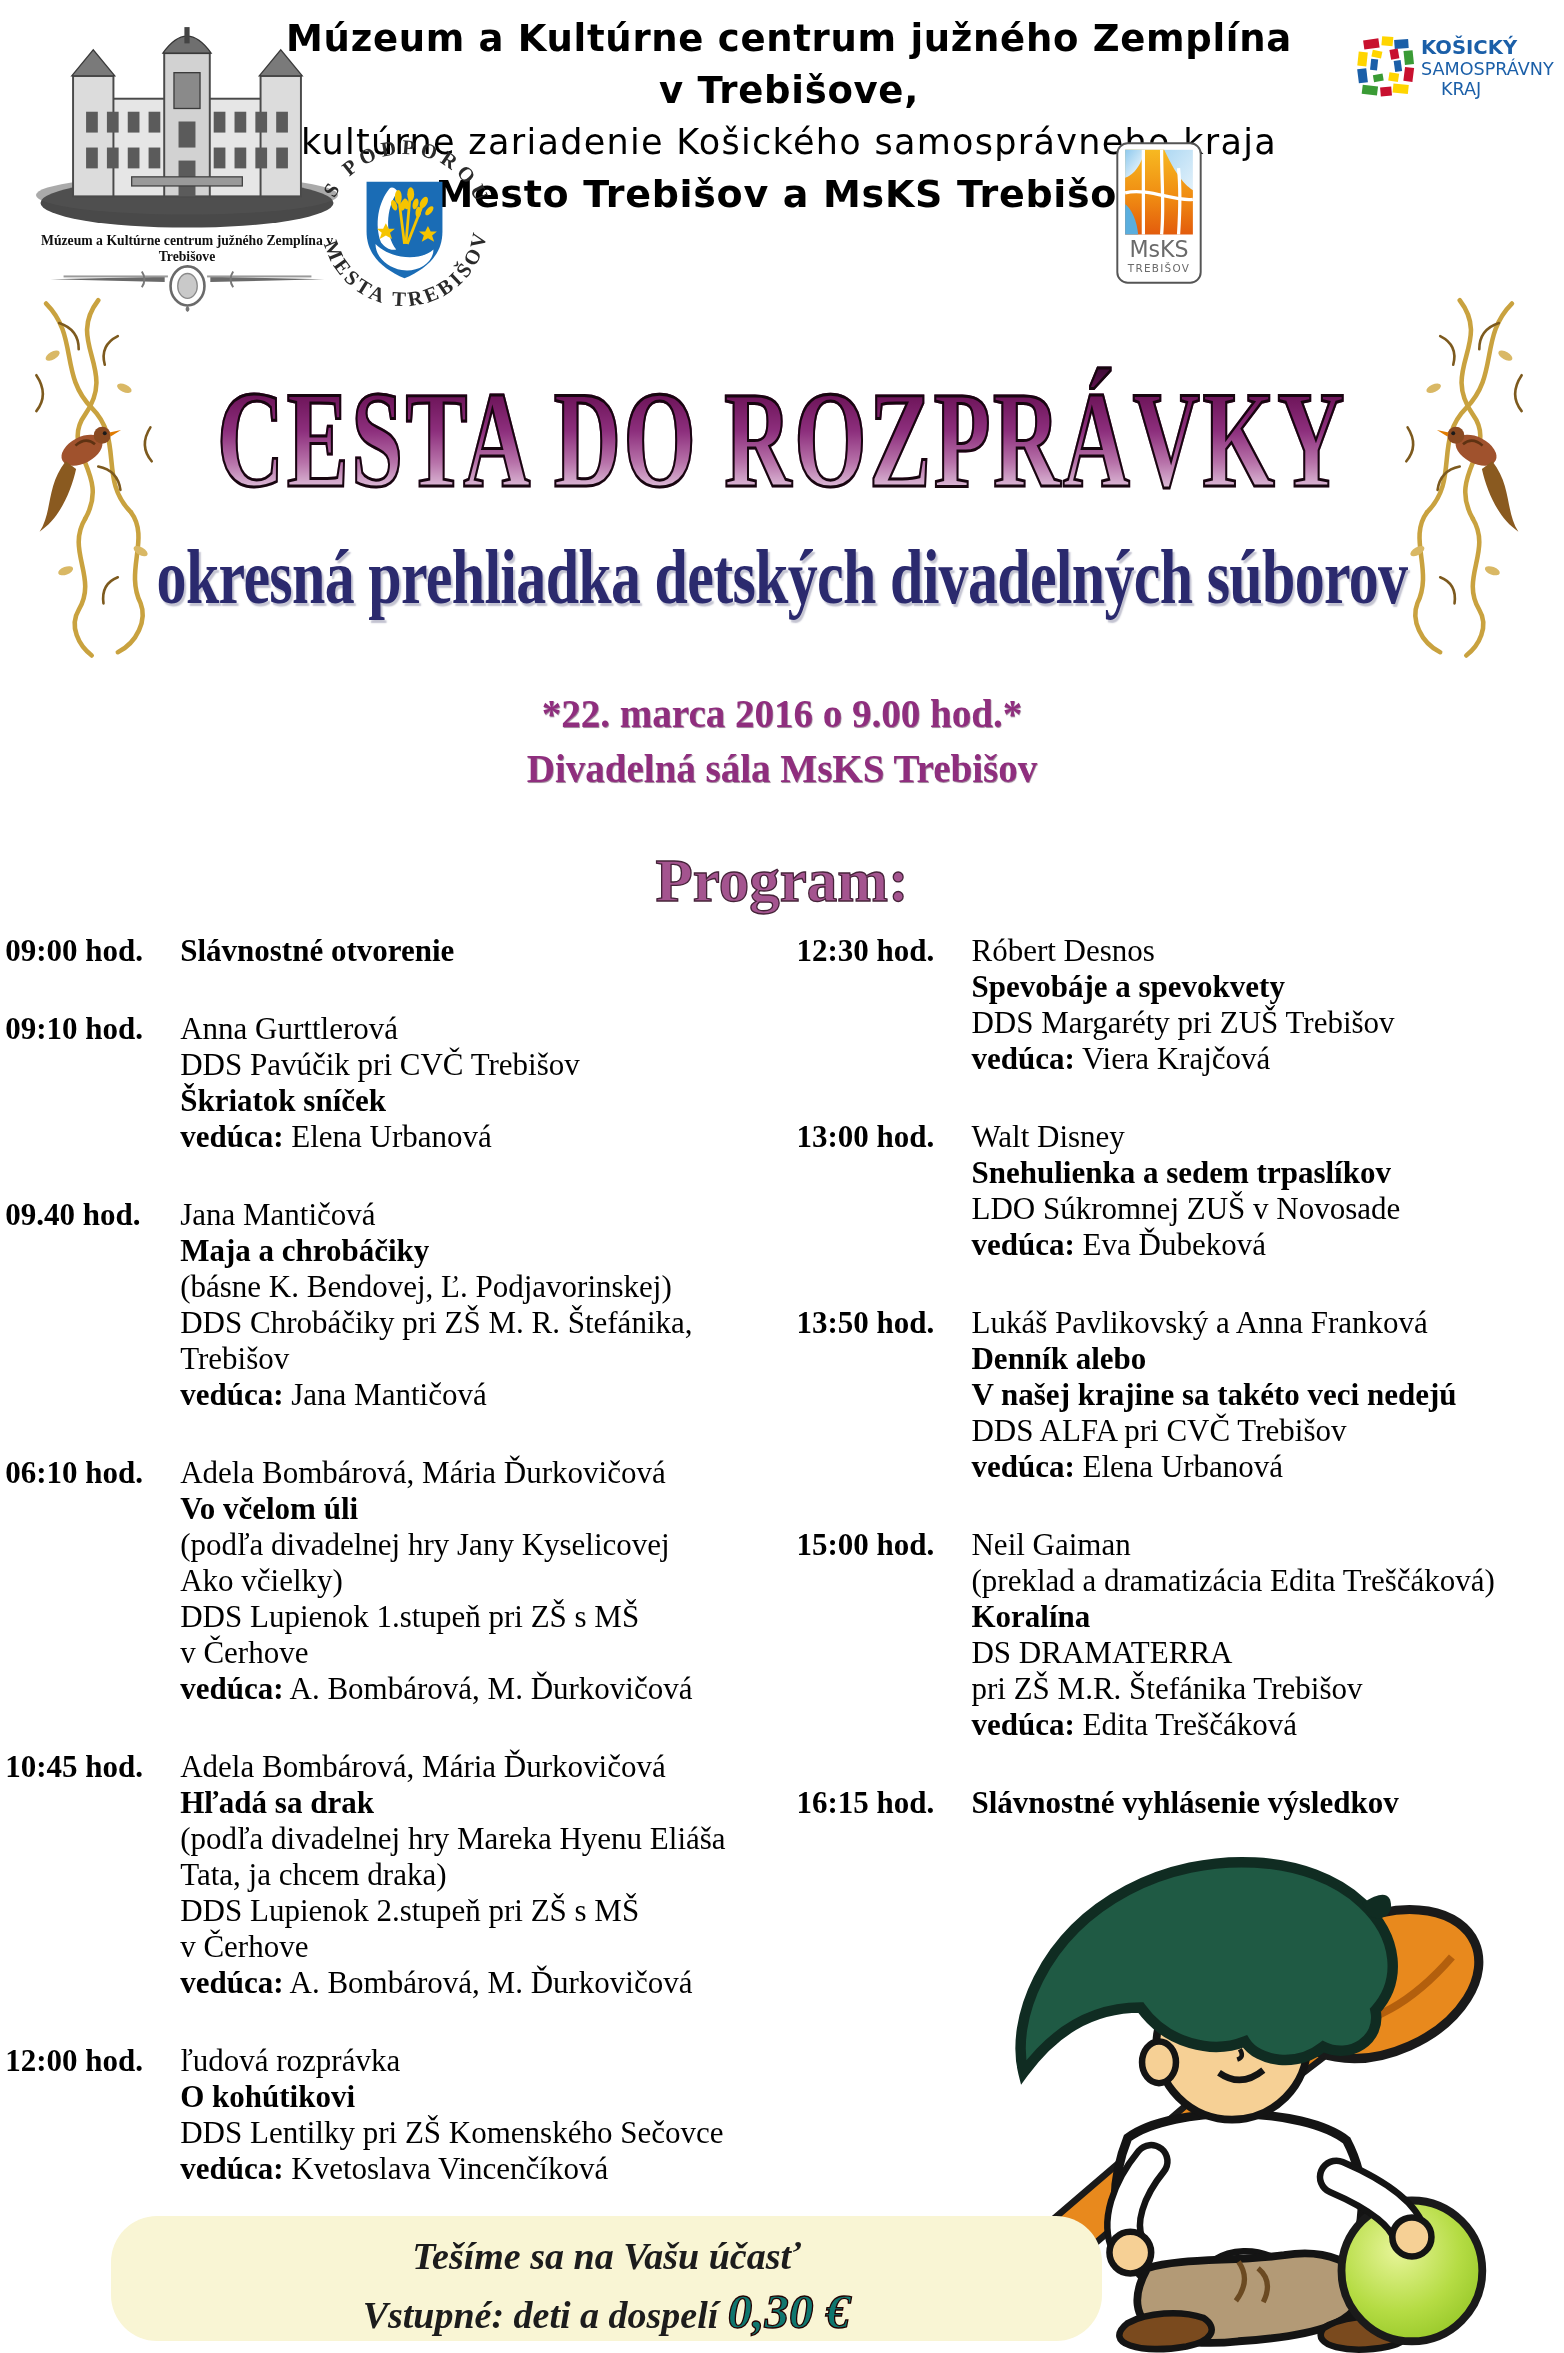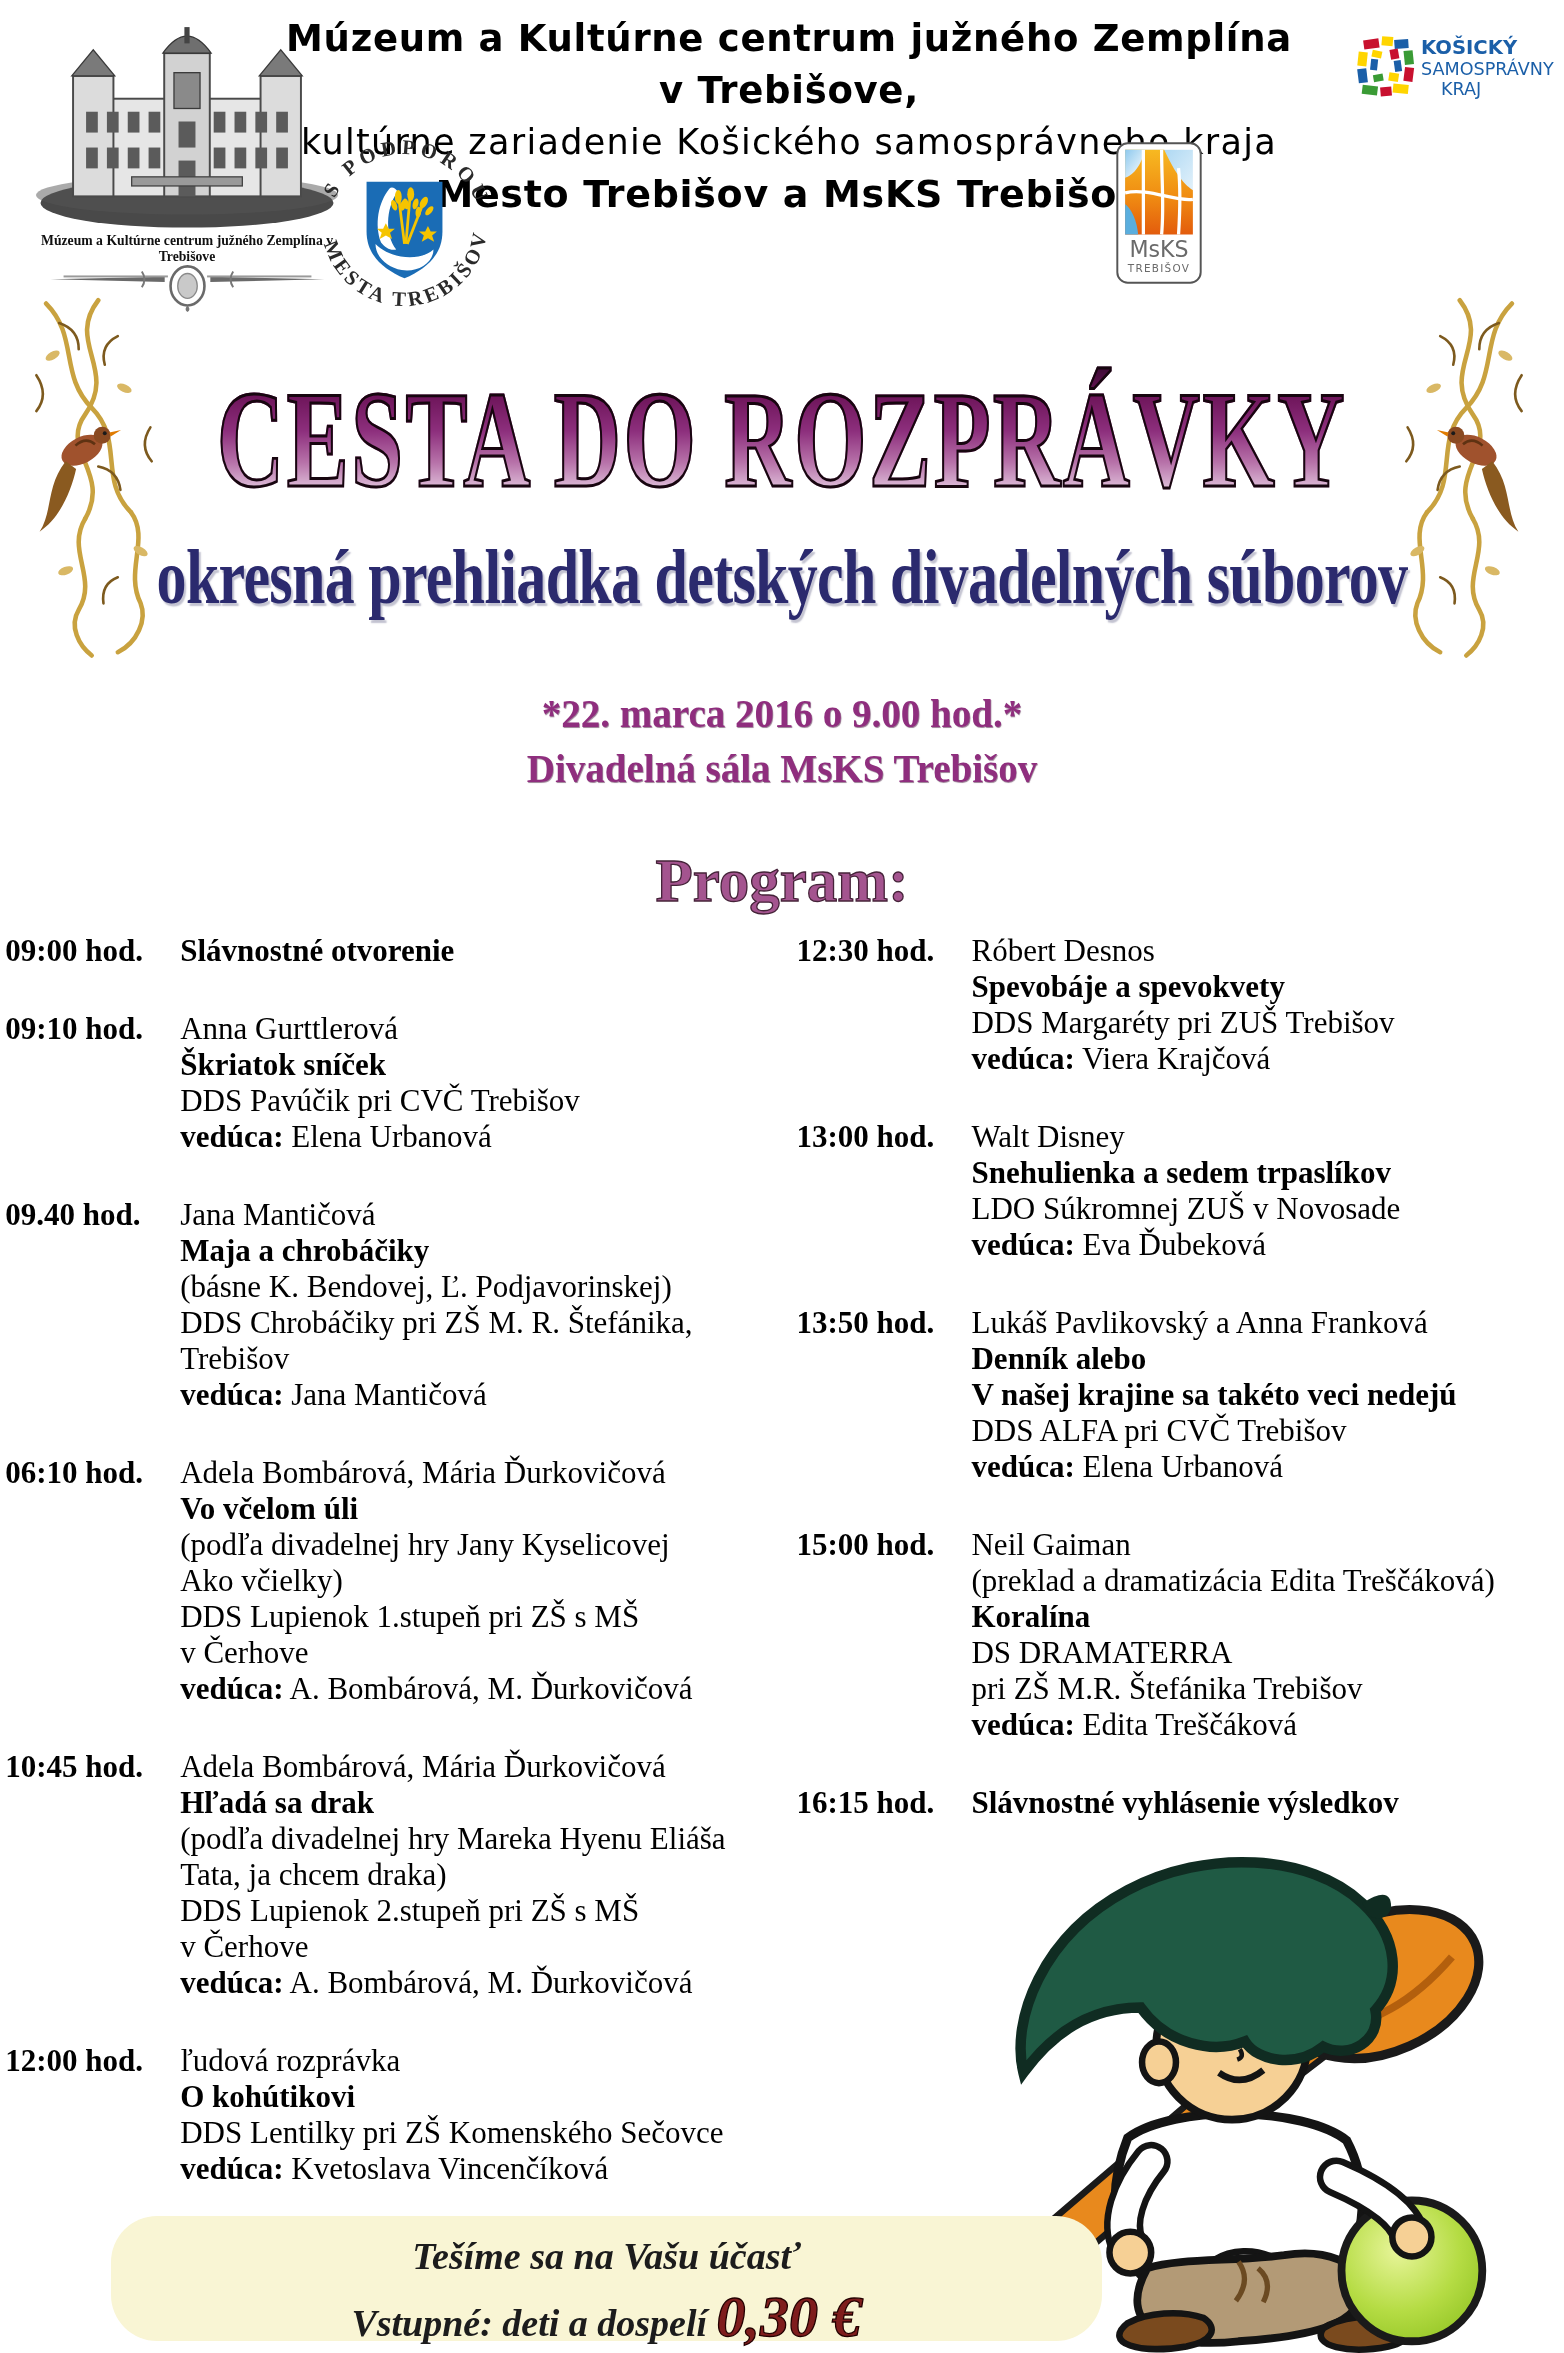"Škriatok sníček" div.line { order: before "DDS Pavúčik pri CVČ Trebišov" -> after "DDS Pavúčik pri CVČ Trebišov" }
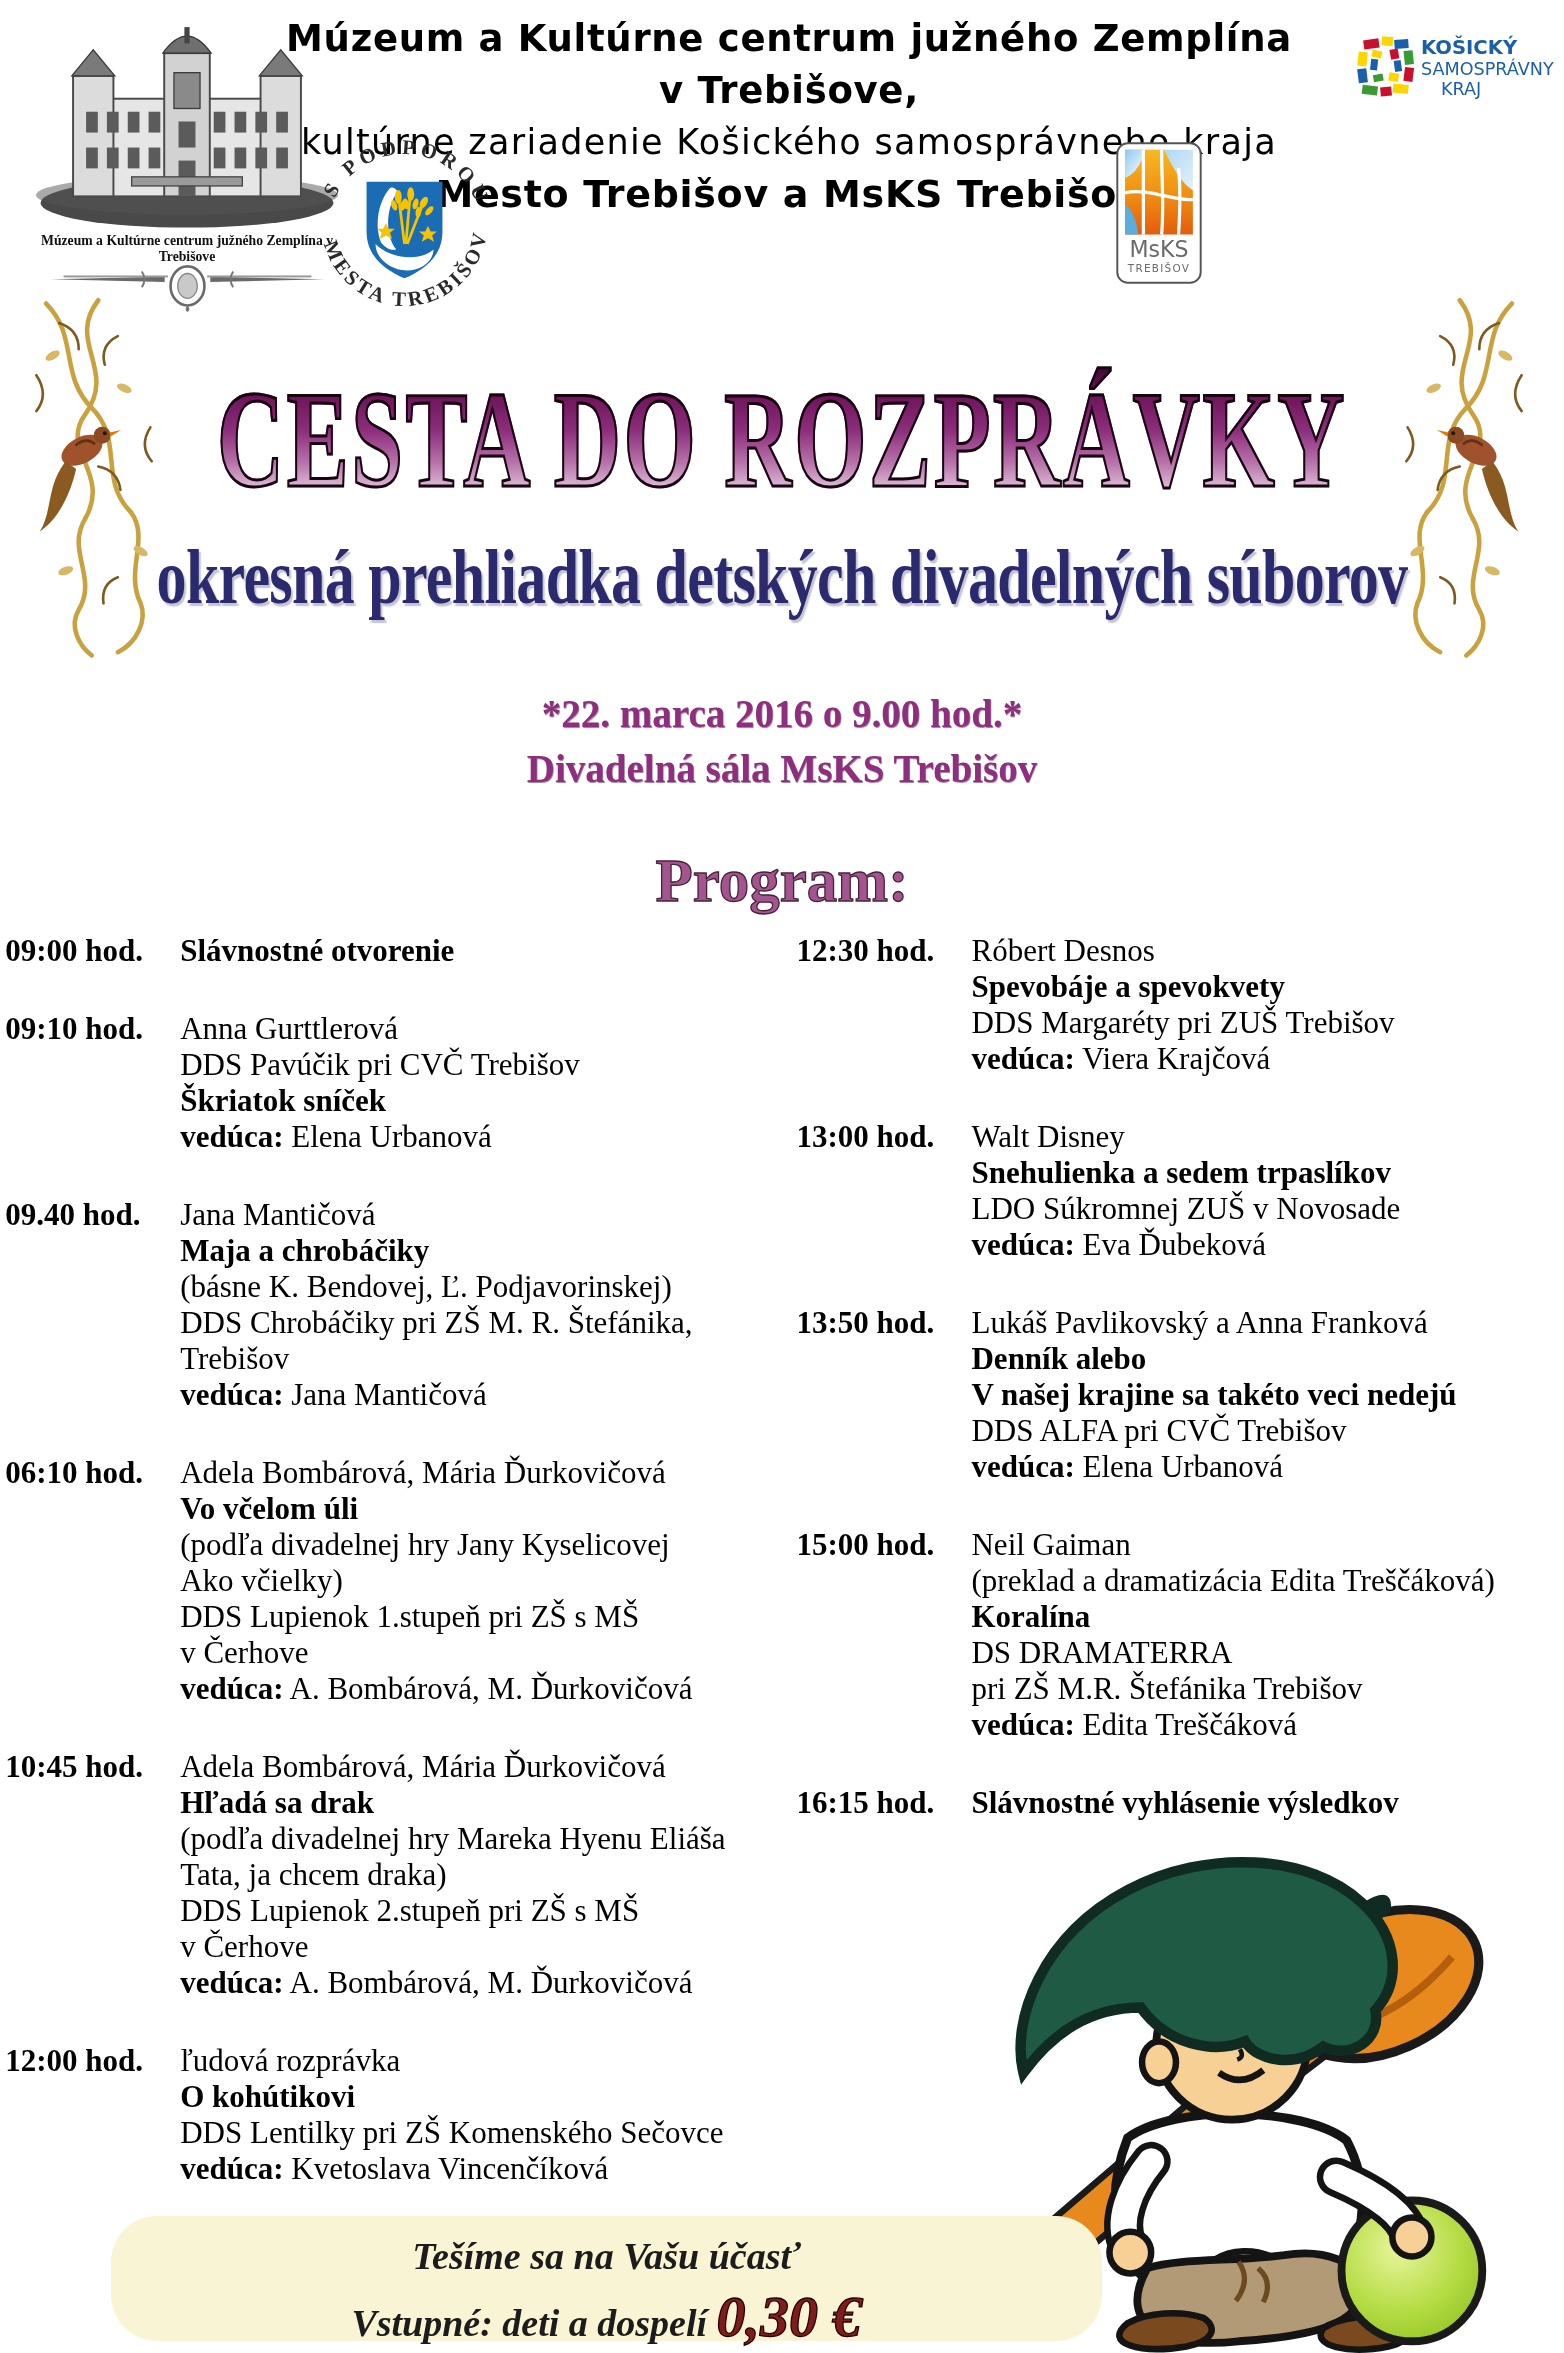"0,30 €" .banner .price { color: #7f1d1d -> #0f766e; font-size: 58px -> 49px }
